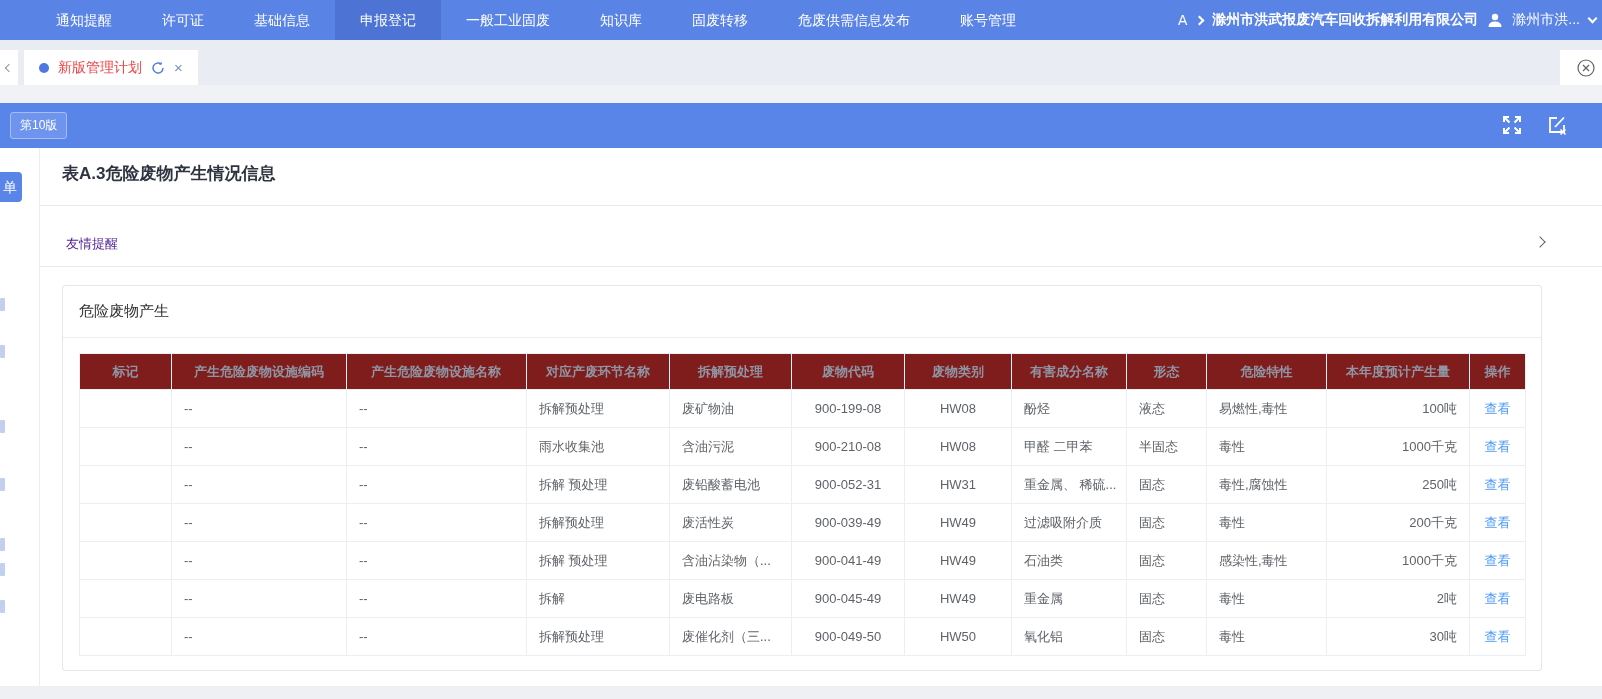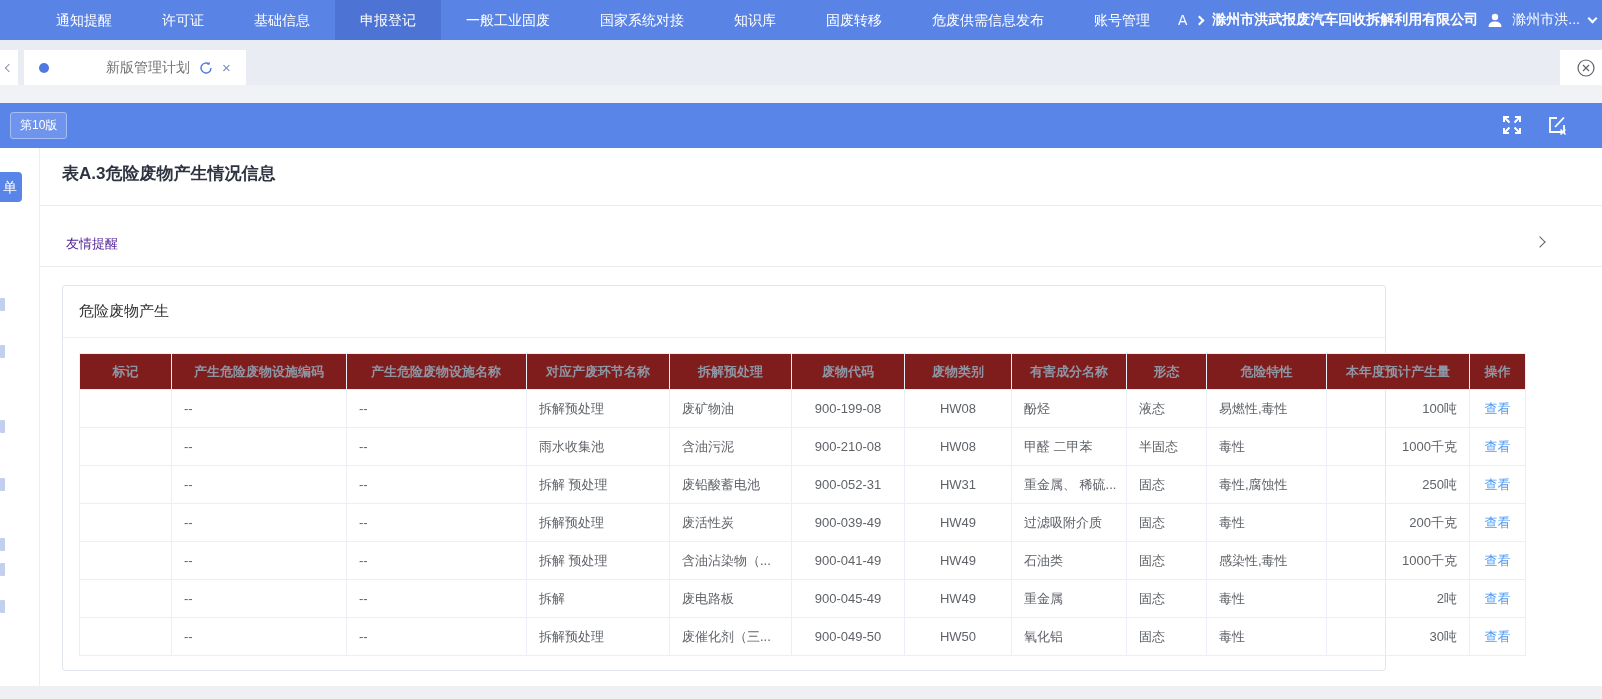"国家系统对接" div.nav-item { html: <div>国家系统对接</div> -> none }
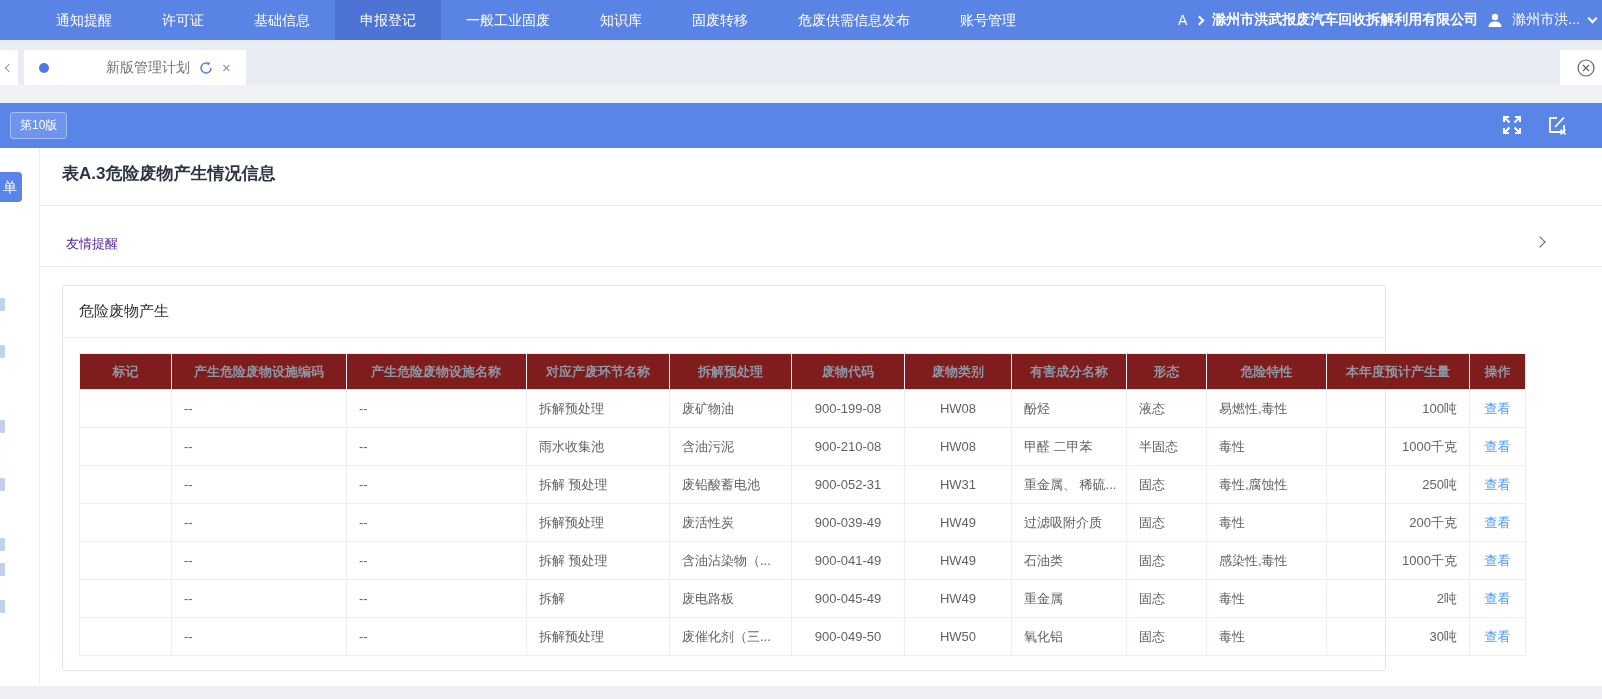"新版管理计划" .tab-label { color: #737373 -> #ef4444; margin-left: 48px -> none }
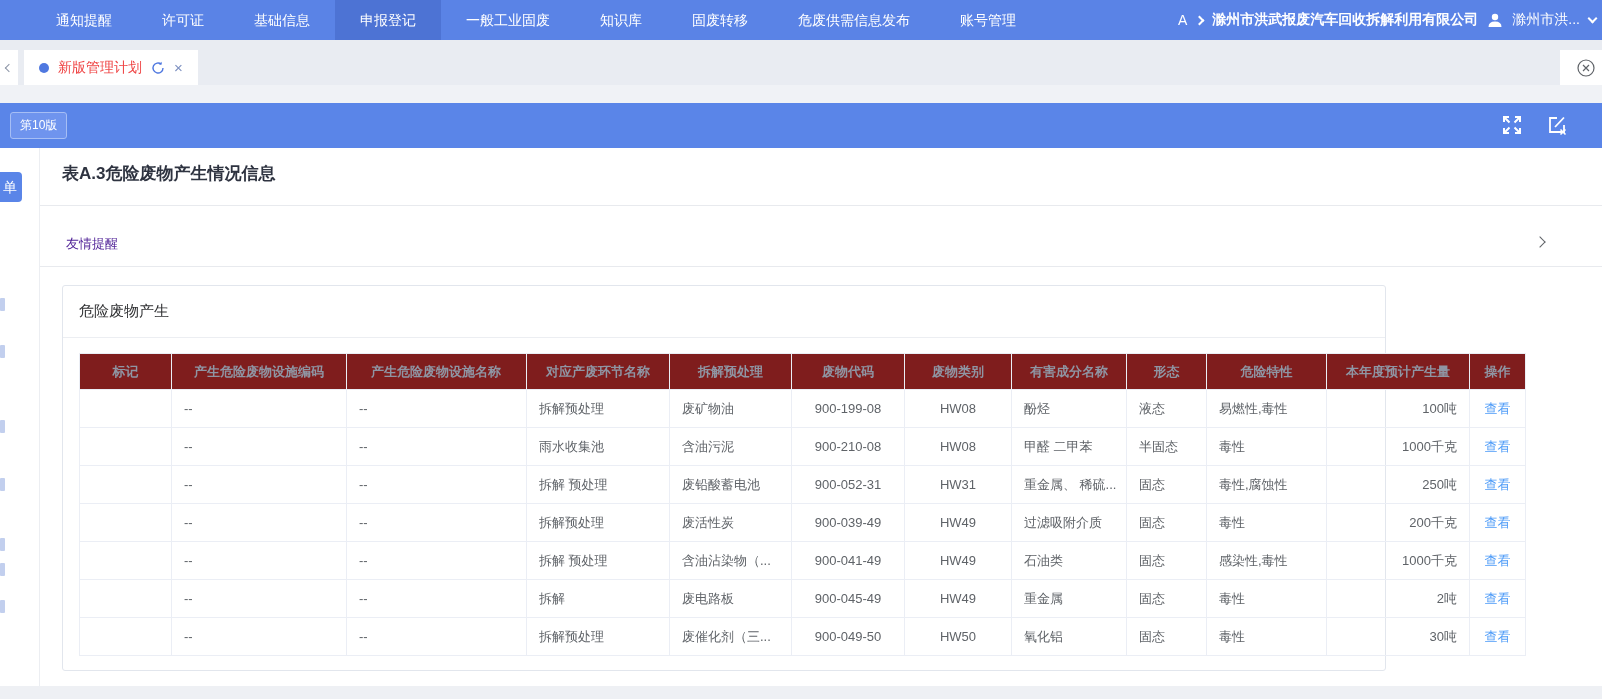"危险废物产生" .card { width: 1324px -> 1480px }
